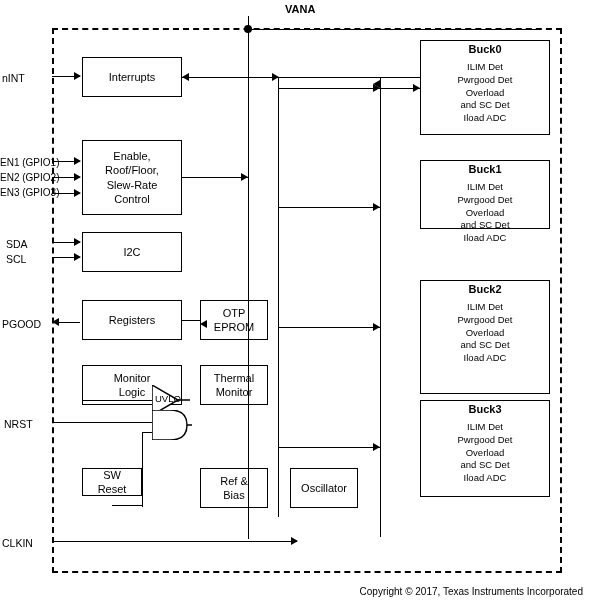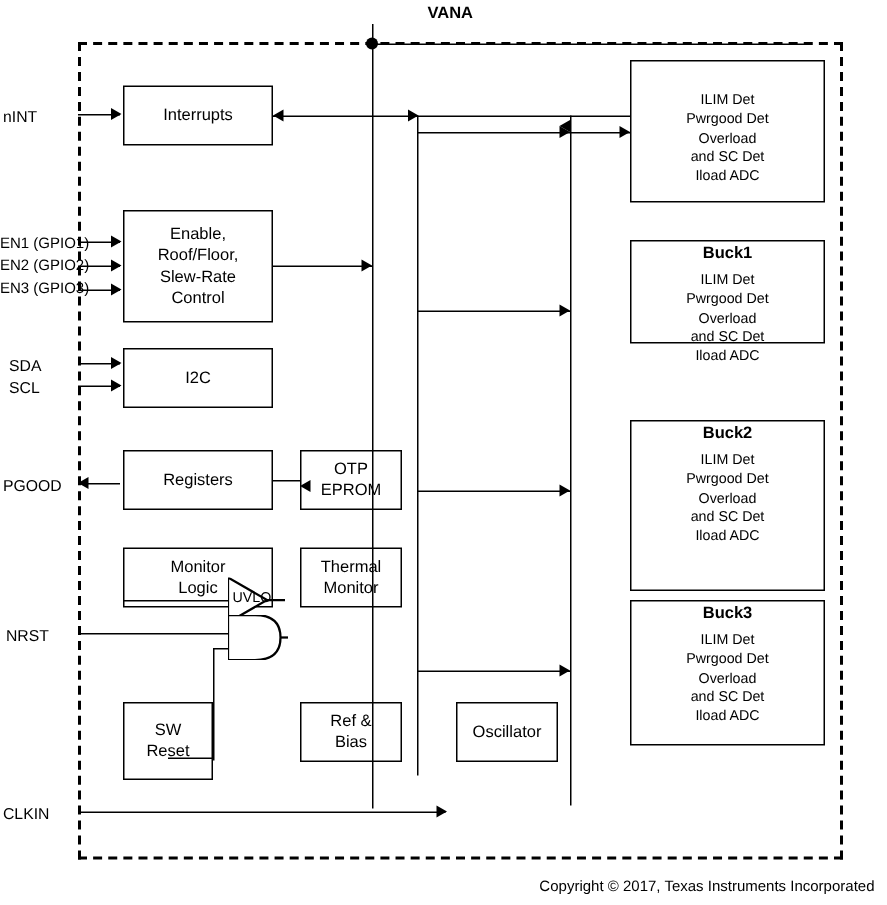"Buck0" div.buck-title { html: none -> <div>Buck0</div> }
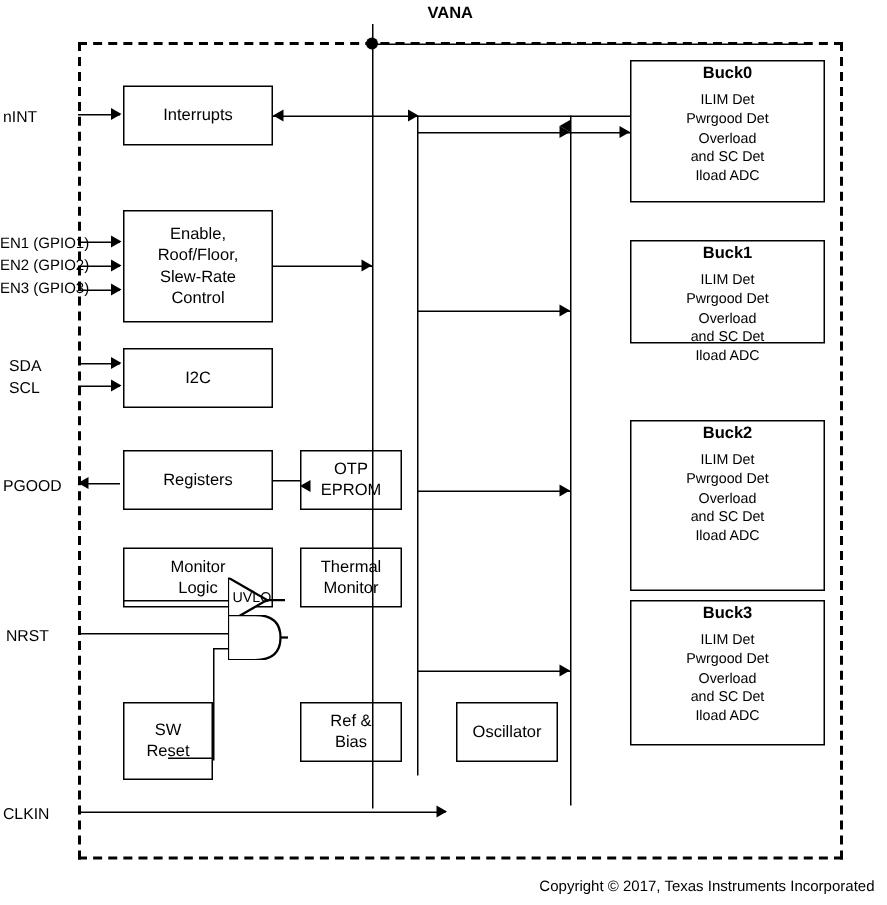"SW" div.block { height: 52px -> 28px }
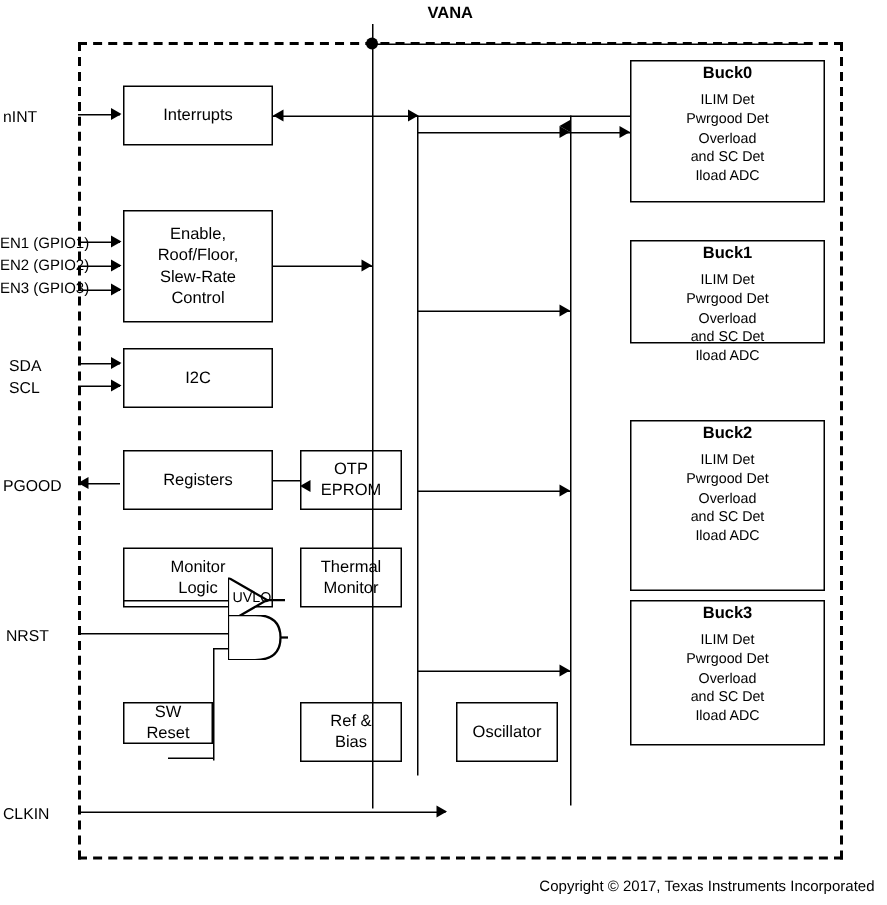"Oscillator" div.block { left: 304px -> 290px }
